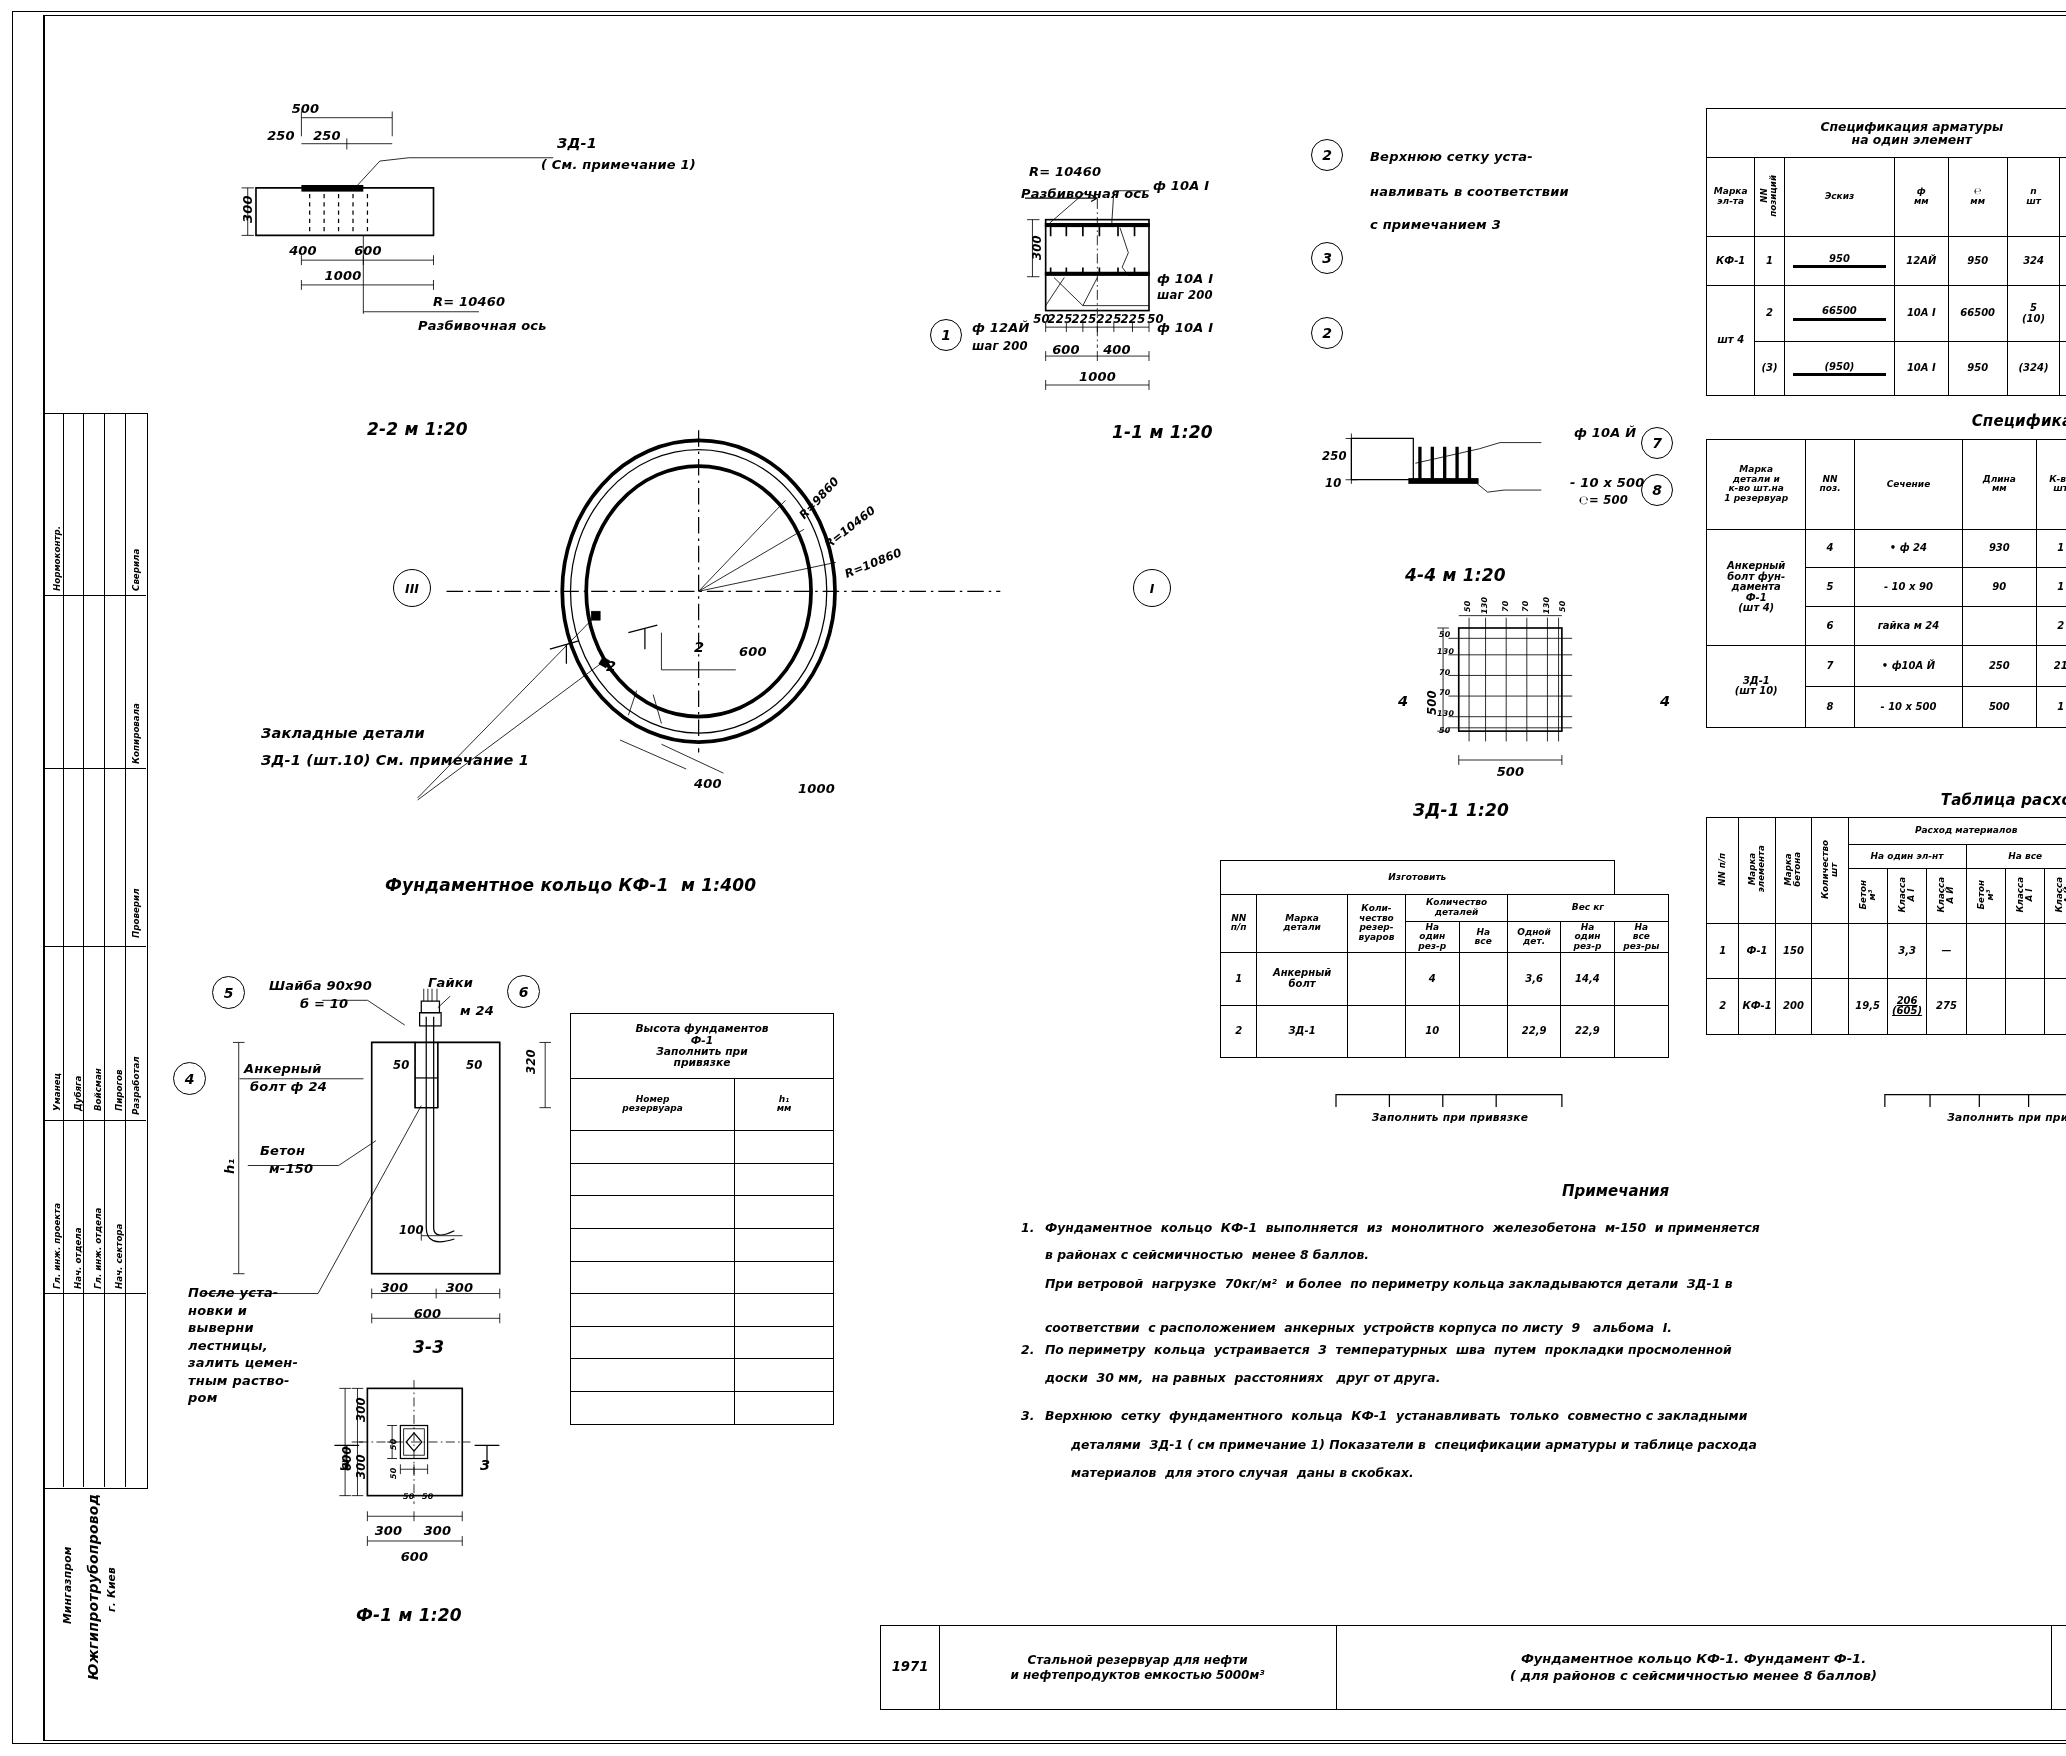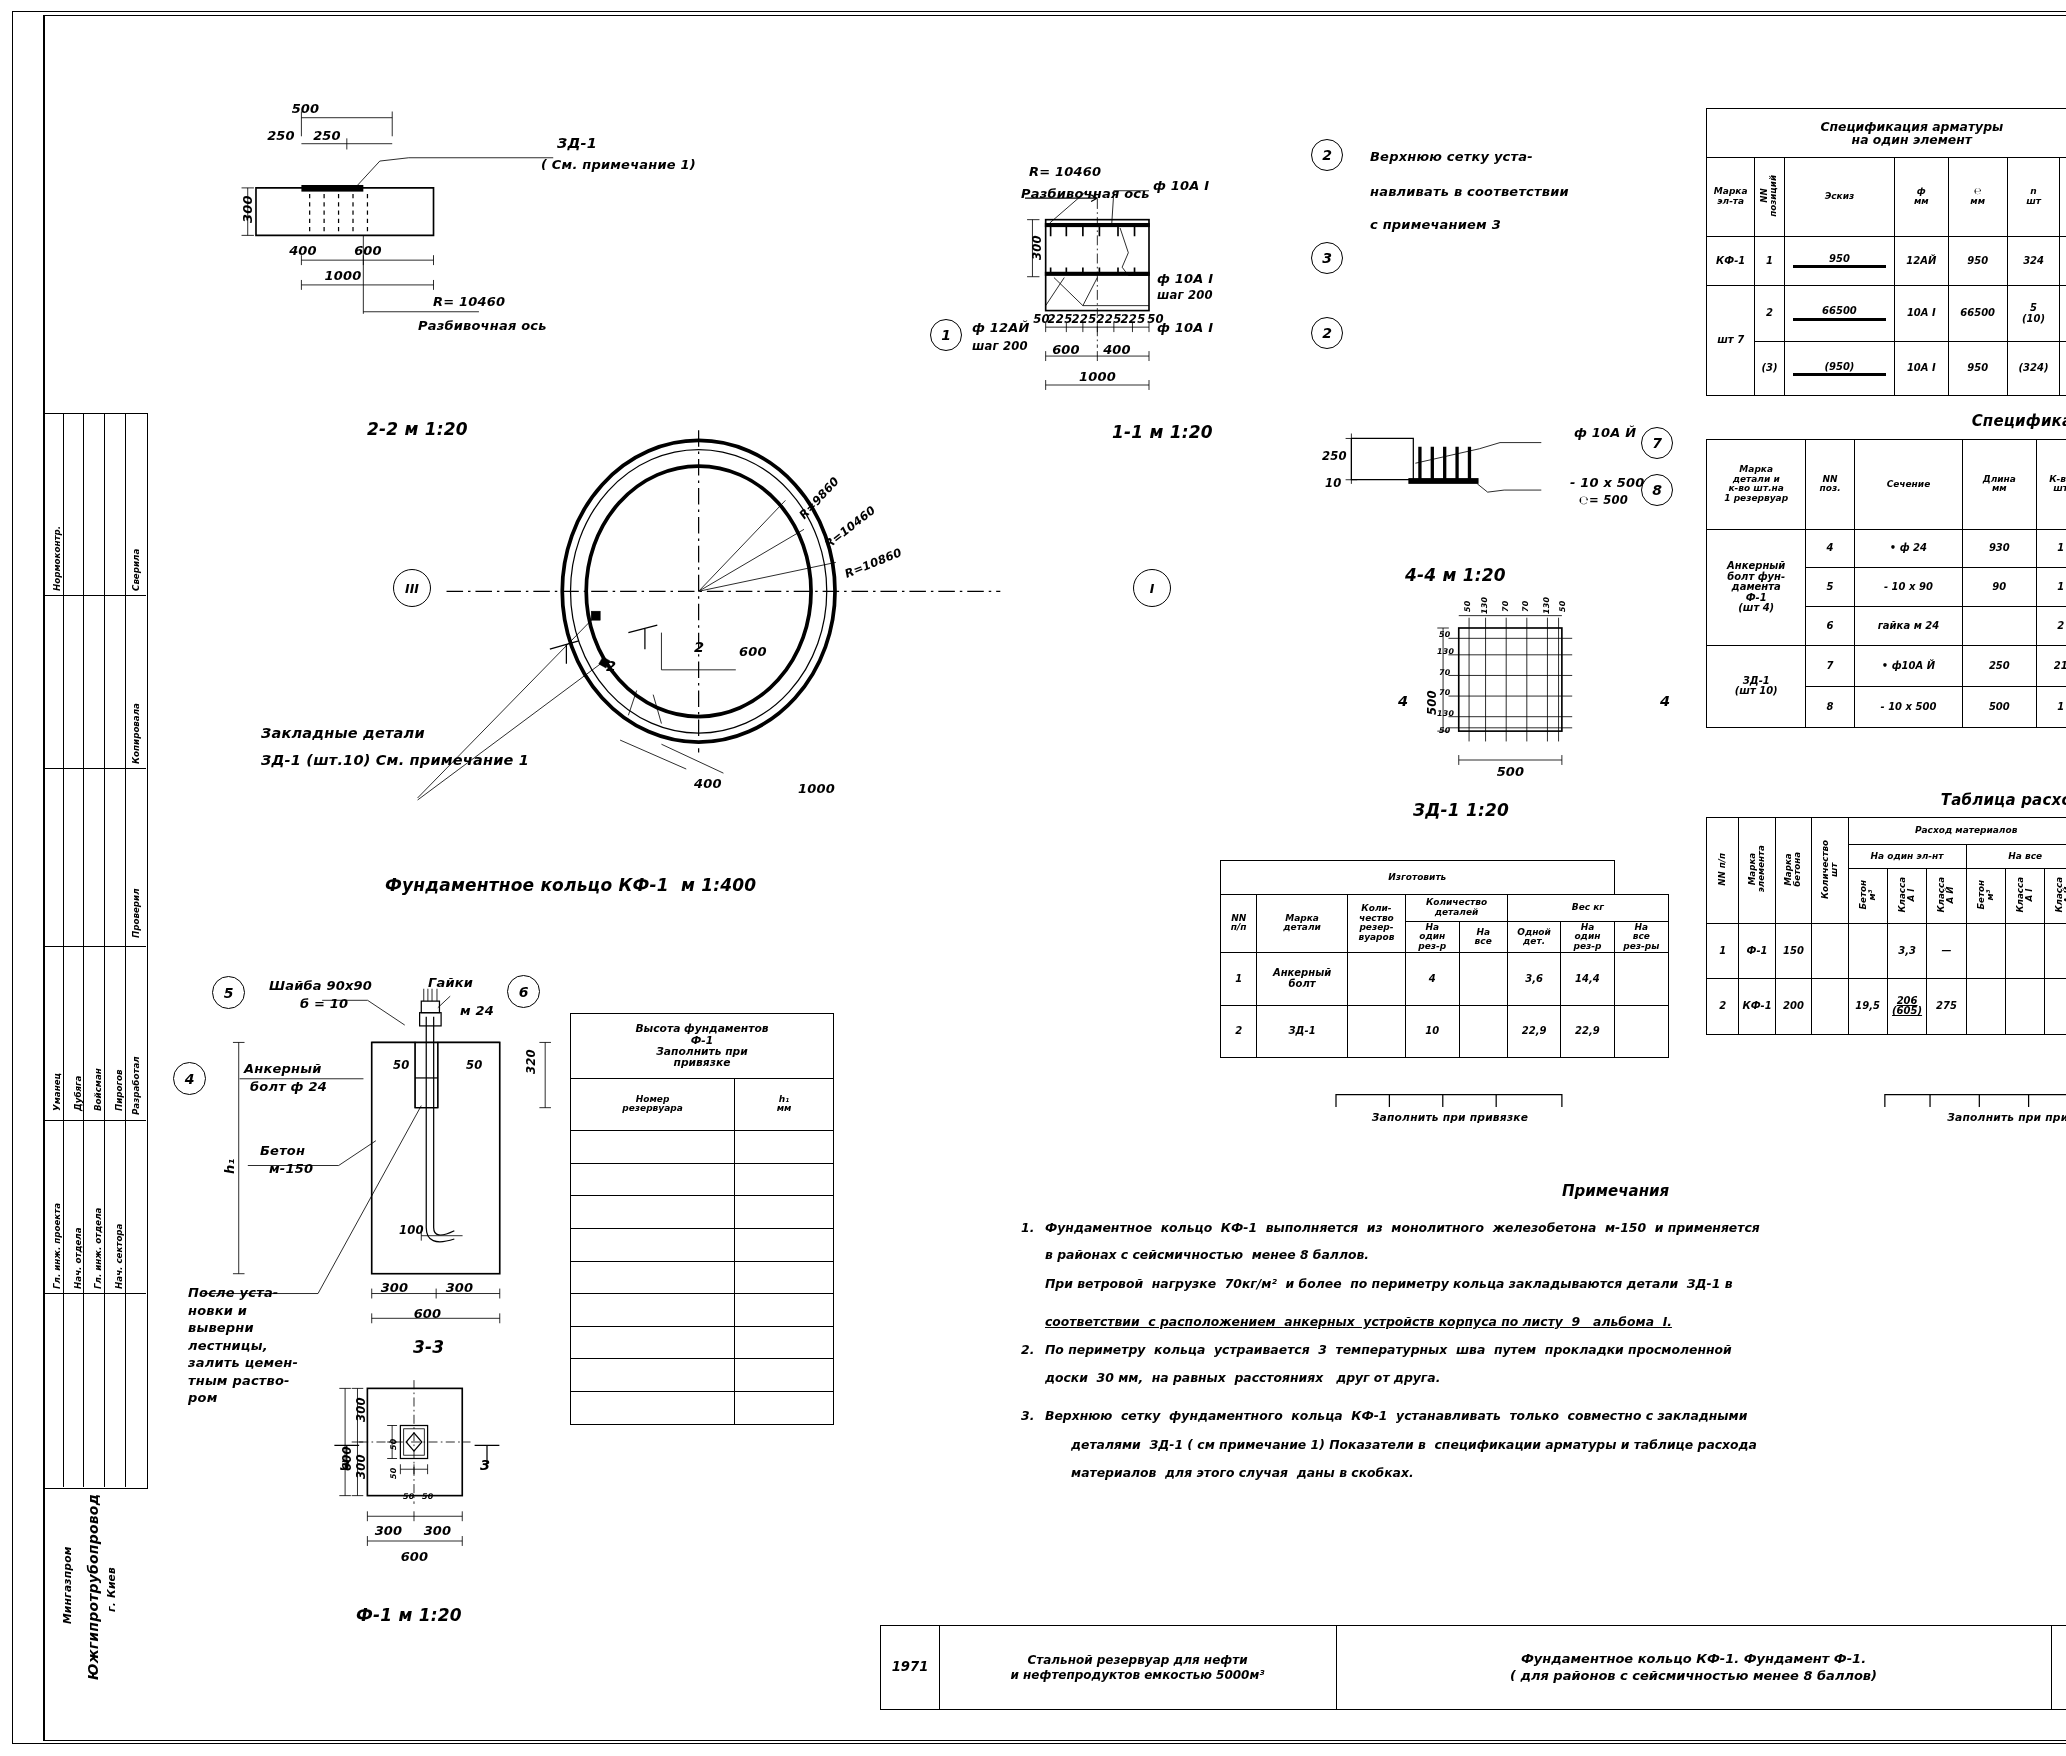"шт 7" td.cel { text: 7 -> 4 }
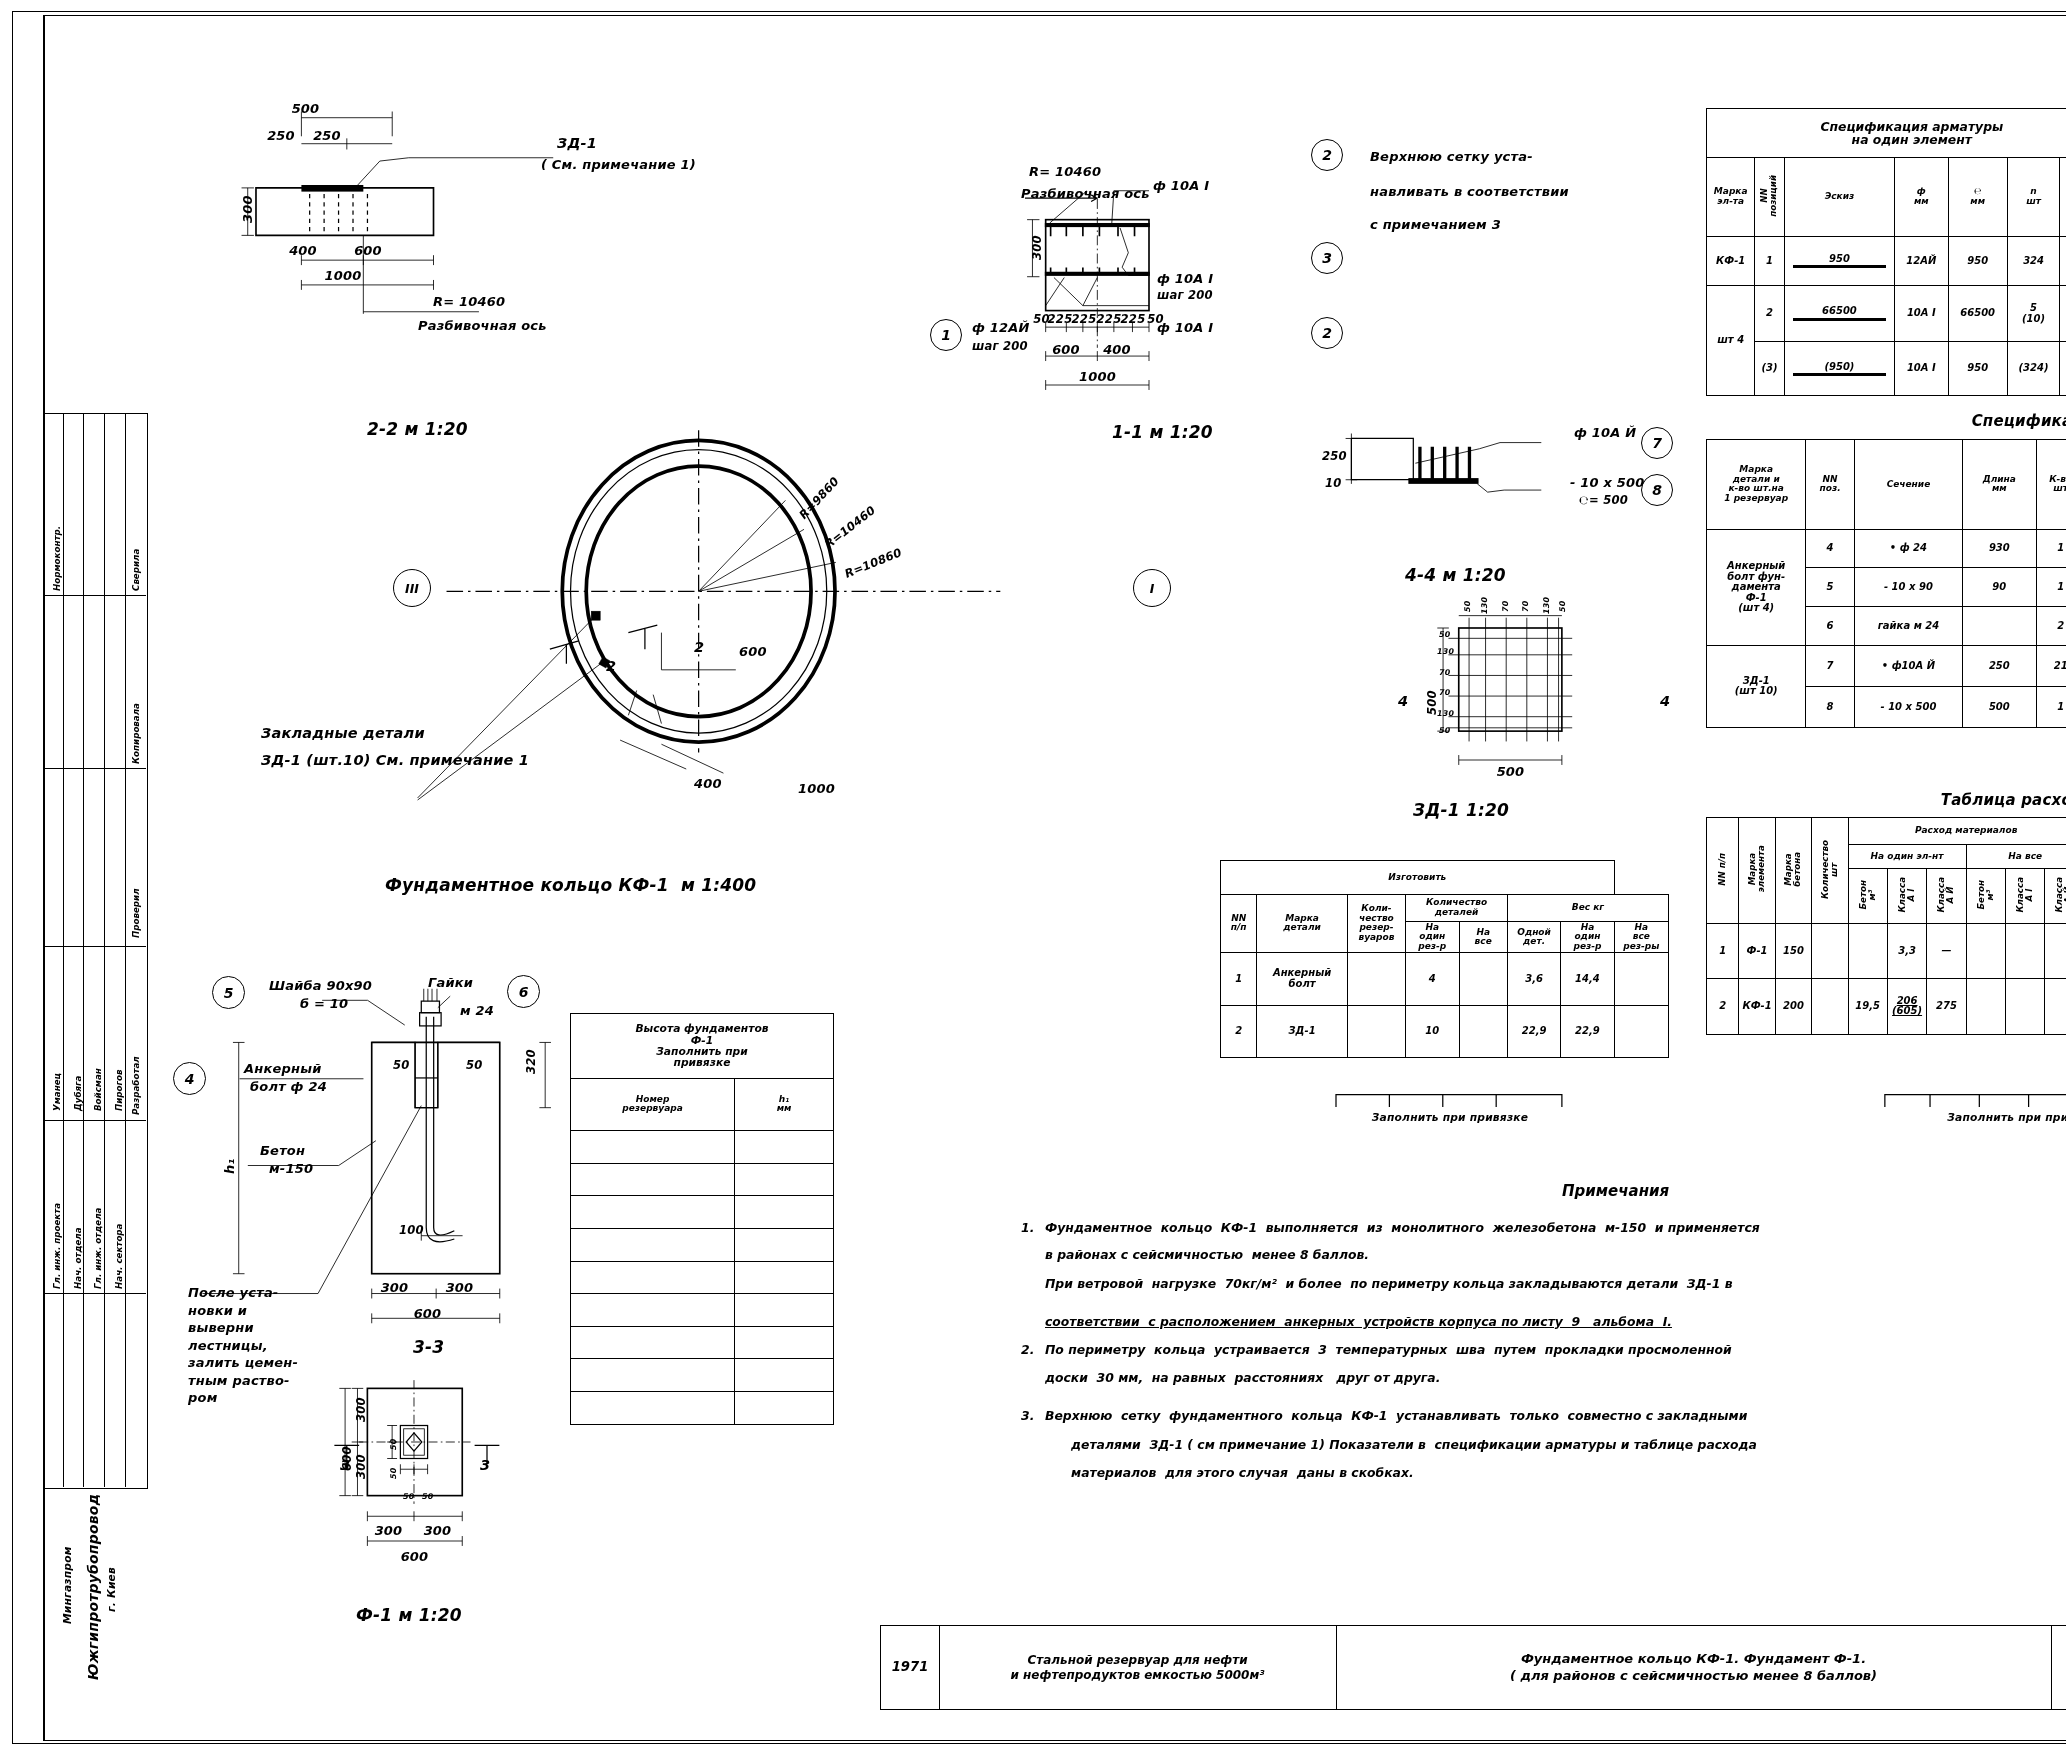"соответствии с расположением анкерных" div.nt { text-decoration: underline -> none; top: 132px -> 138px }
